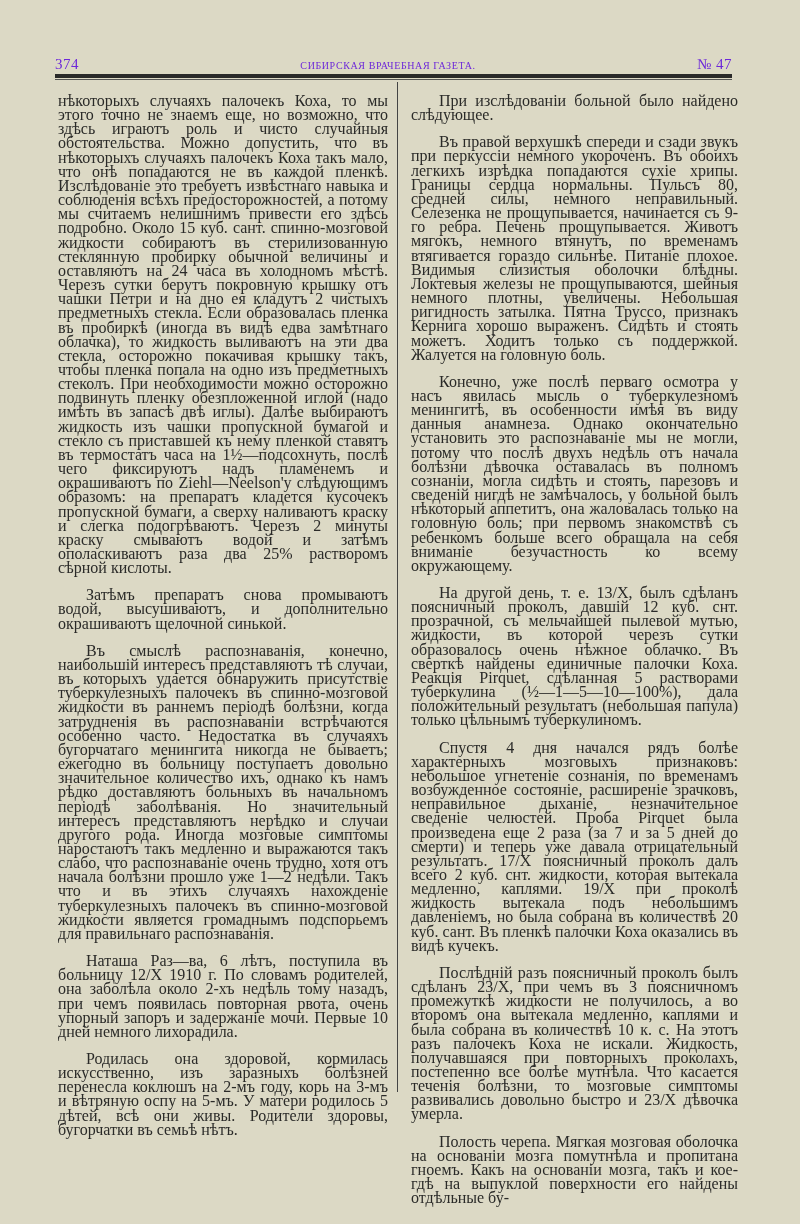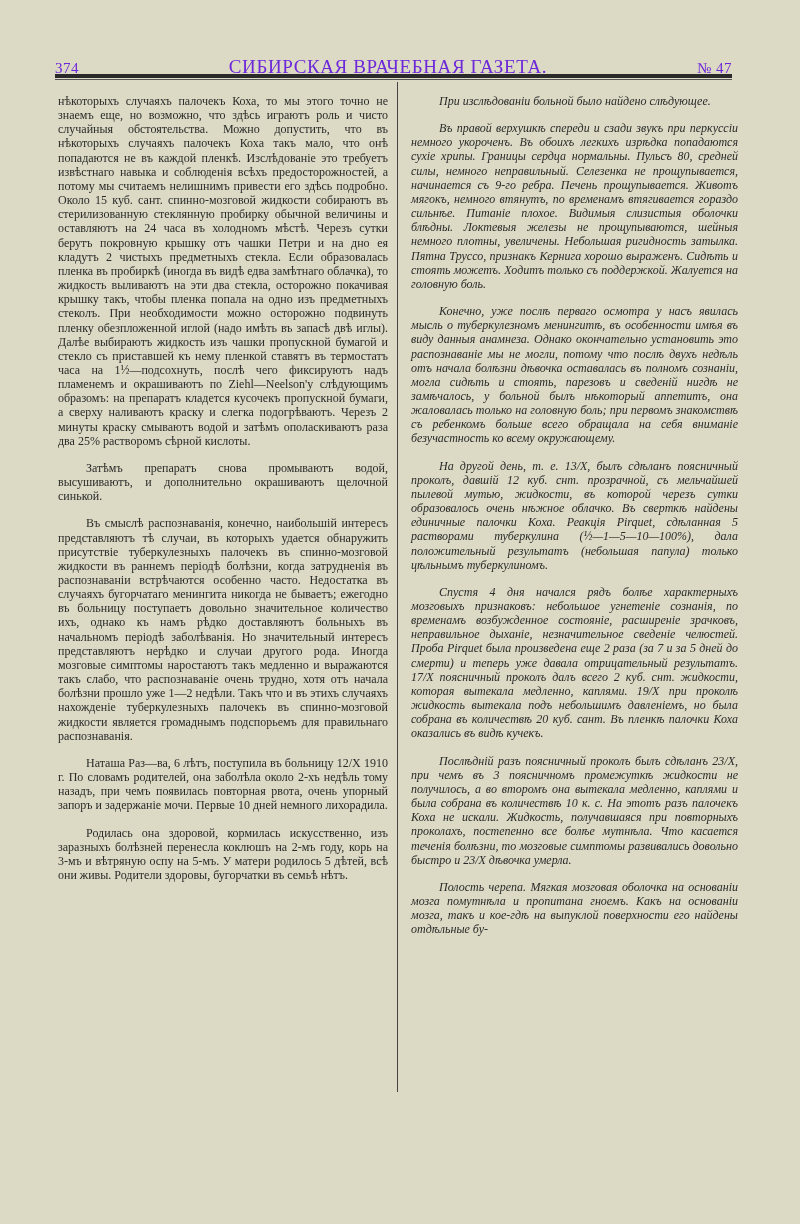"СИБИРСКАЯ ВРАЧЕБНАЯ ГАЗЕТА." .hdr .title { font-size: 19px -> 10px }
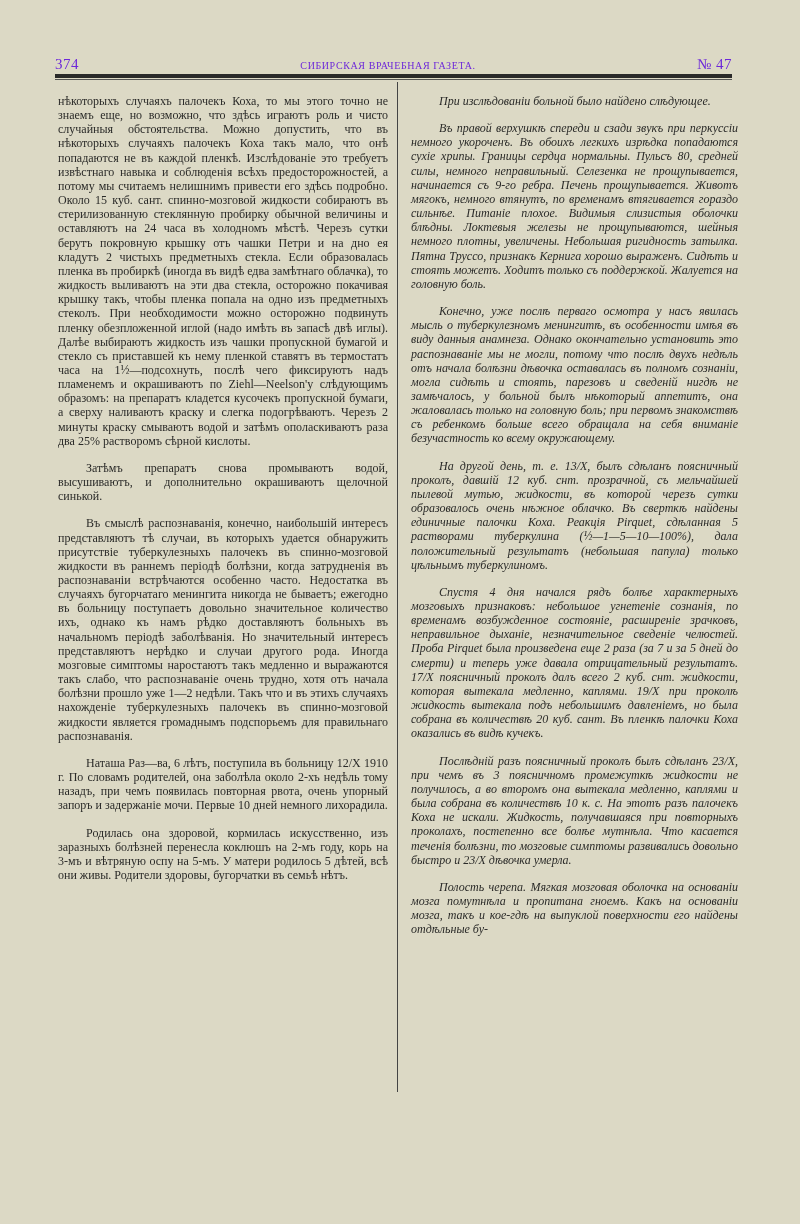"нѣкоторыхъ случаяхъ палочекъ Коха, то" .col { font-size: 12px -> 16px }
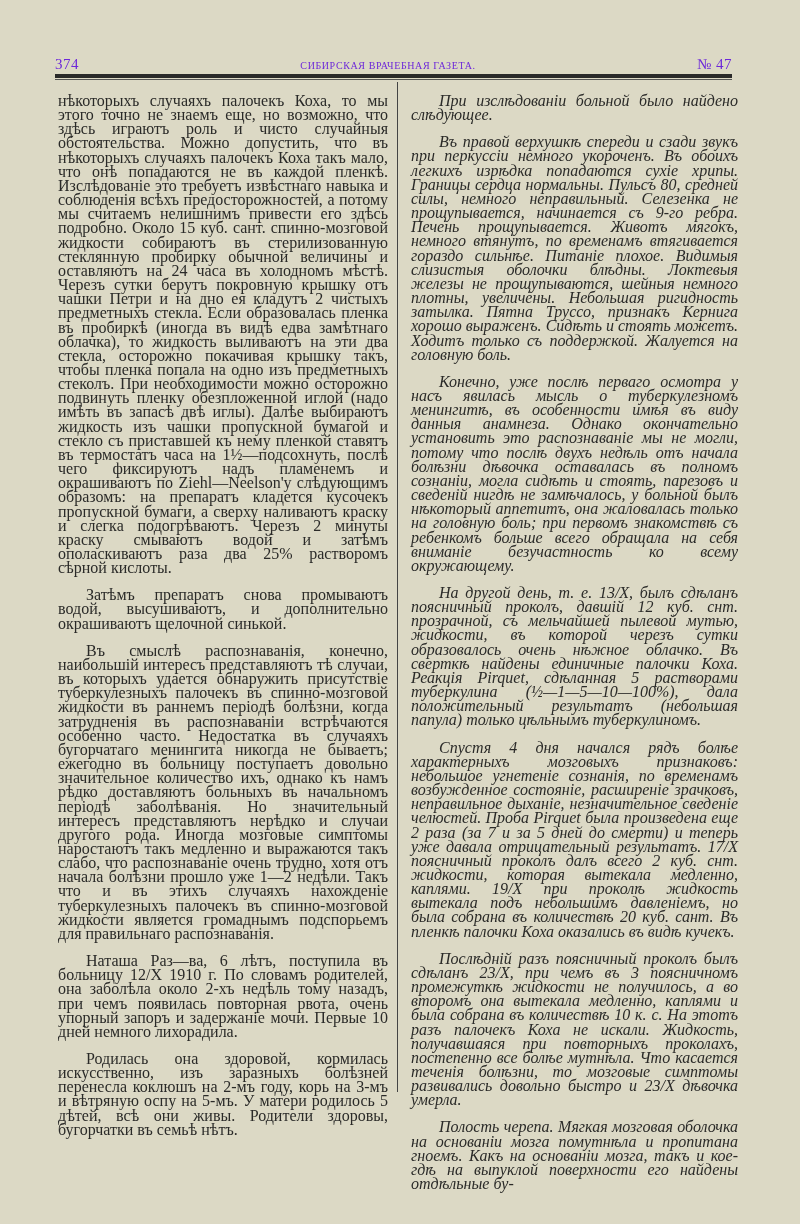"При изслѣдованіи больной было найдено" .col-right { font-style: italic -> none }
